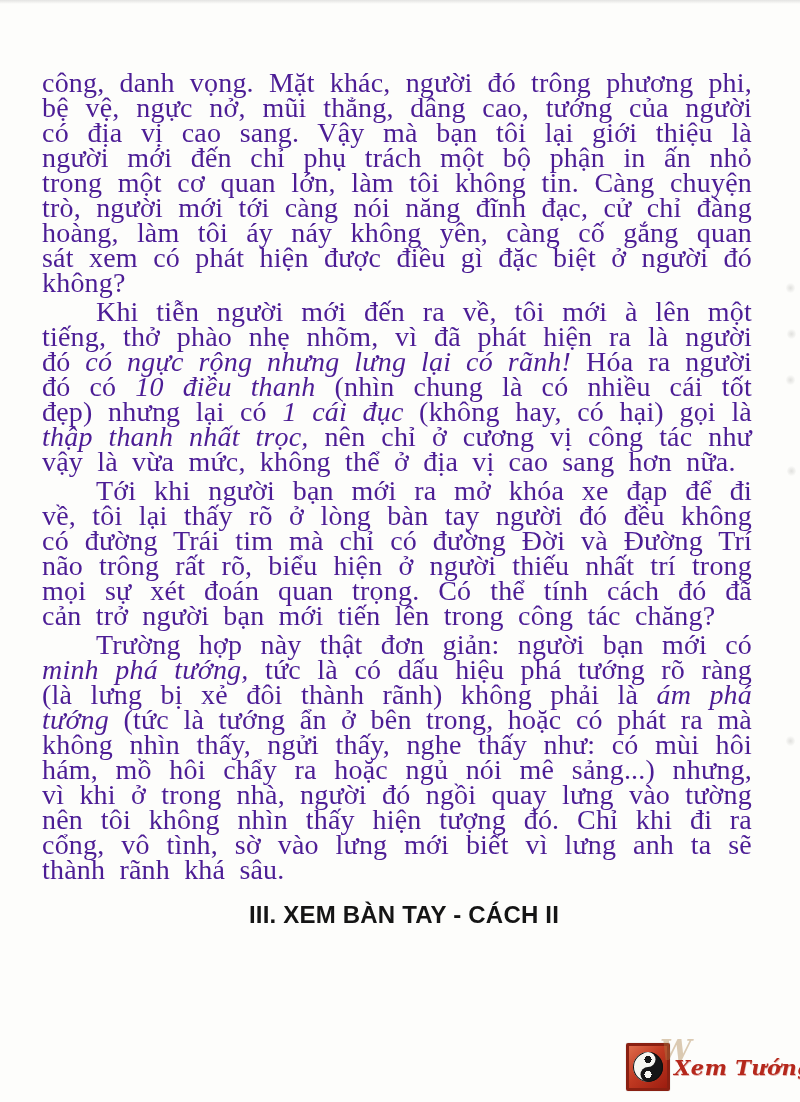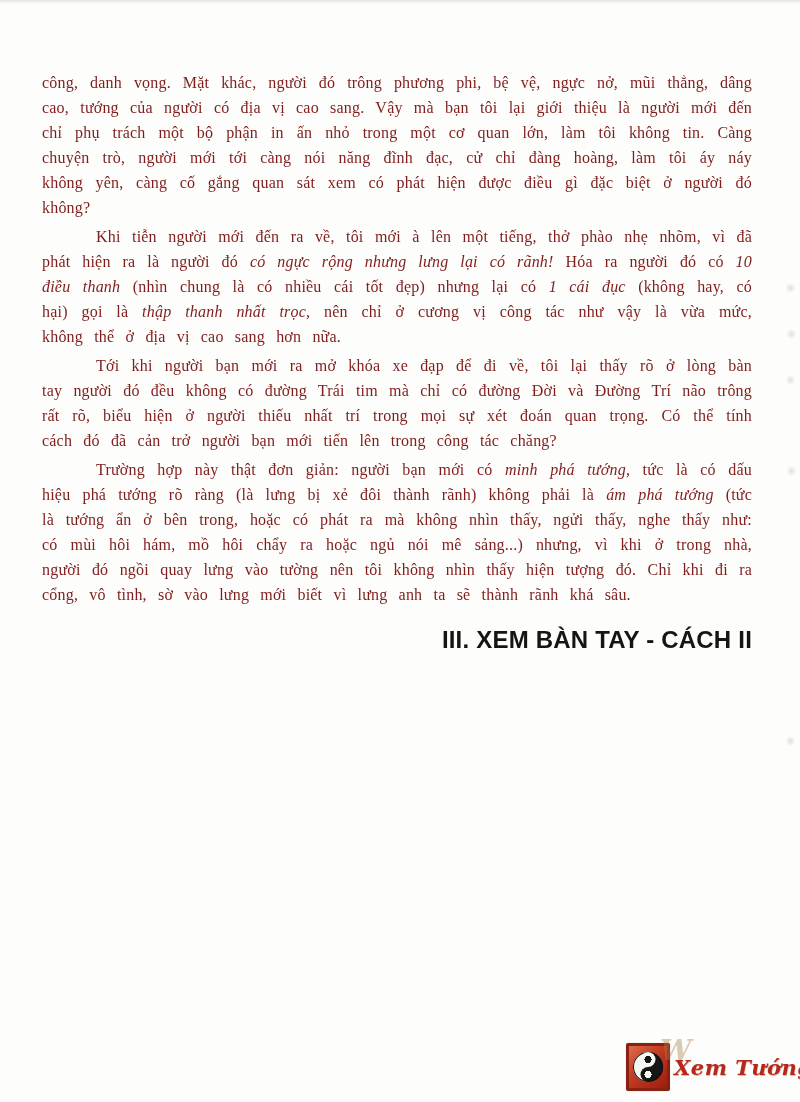"công, danh vọng. Mặt khác," .para { color: #7f1d1d -> #4c1d95; font-size: 16px -> 28px }
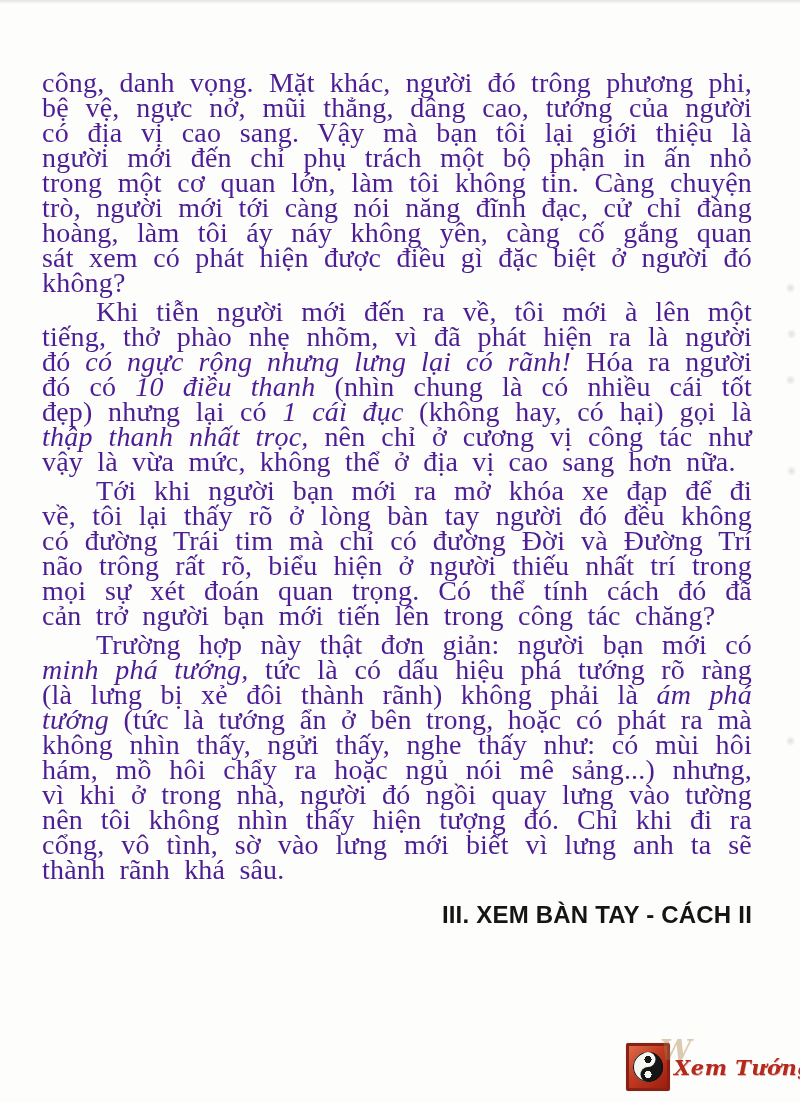"III. XEM BÀN TAY -" .section-heading { text-align: right -> center }
